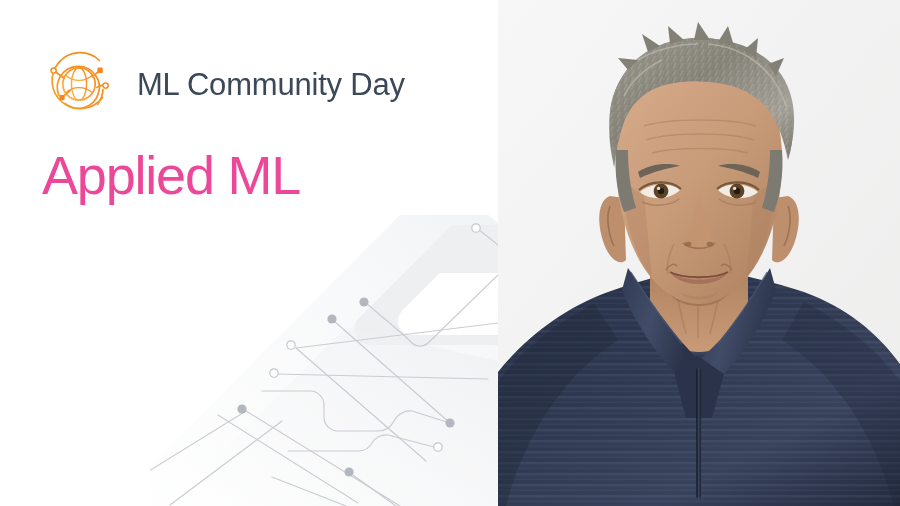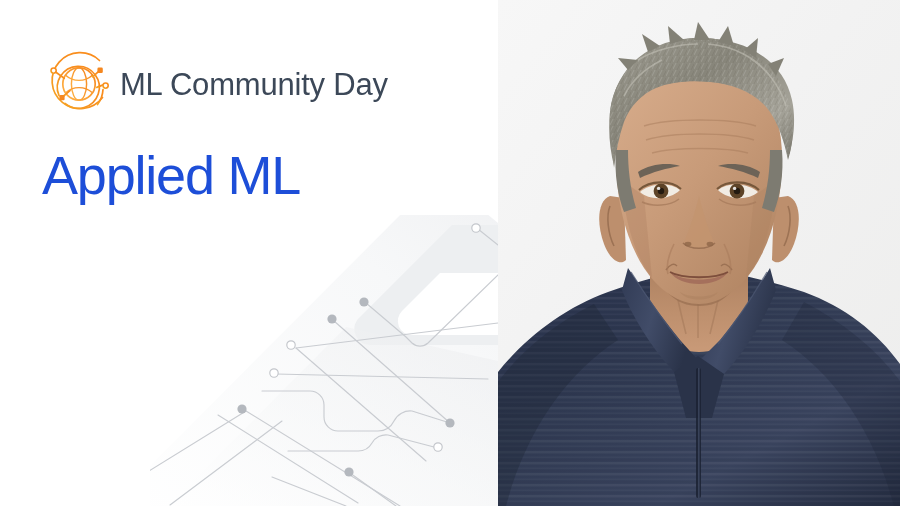"ML Community Day" #brand-lockup { gap: 2px -> 19px }
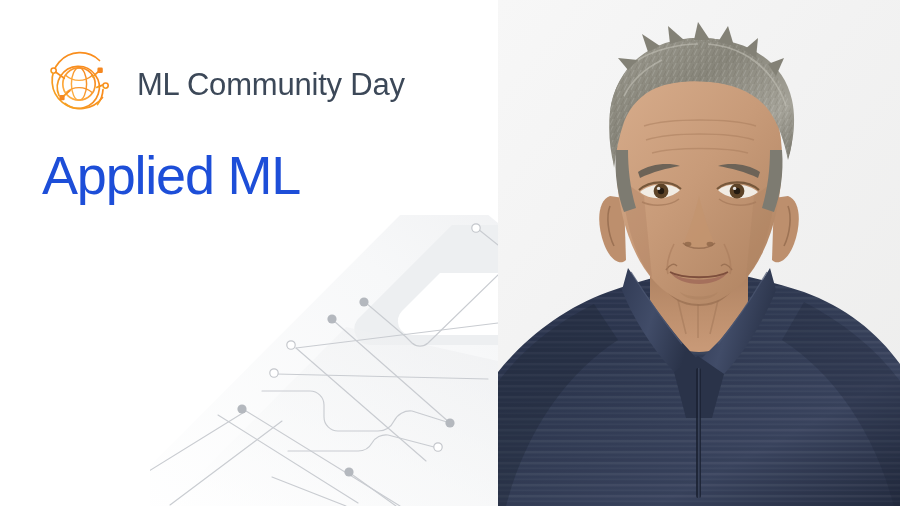"Applied ML" #session-title { color: #1d4ed8 -> #ec4899 }
